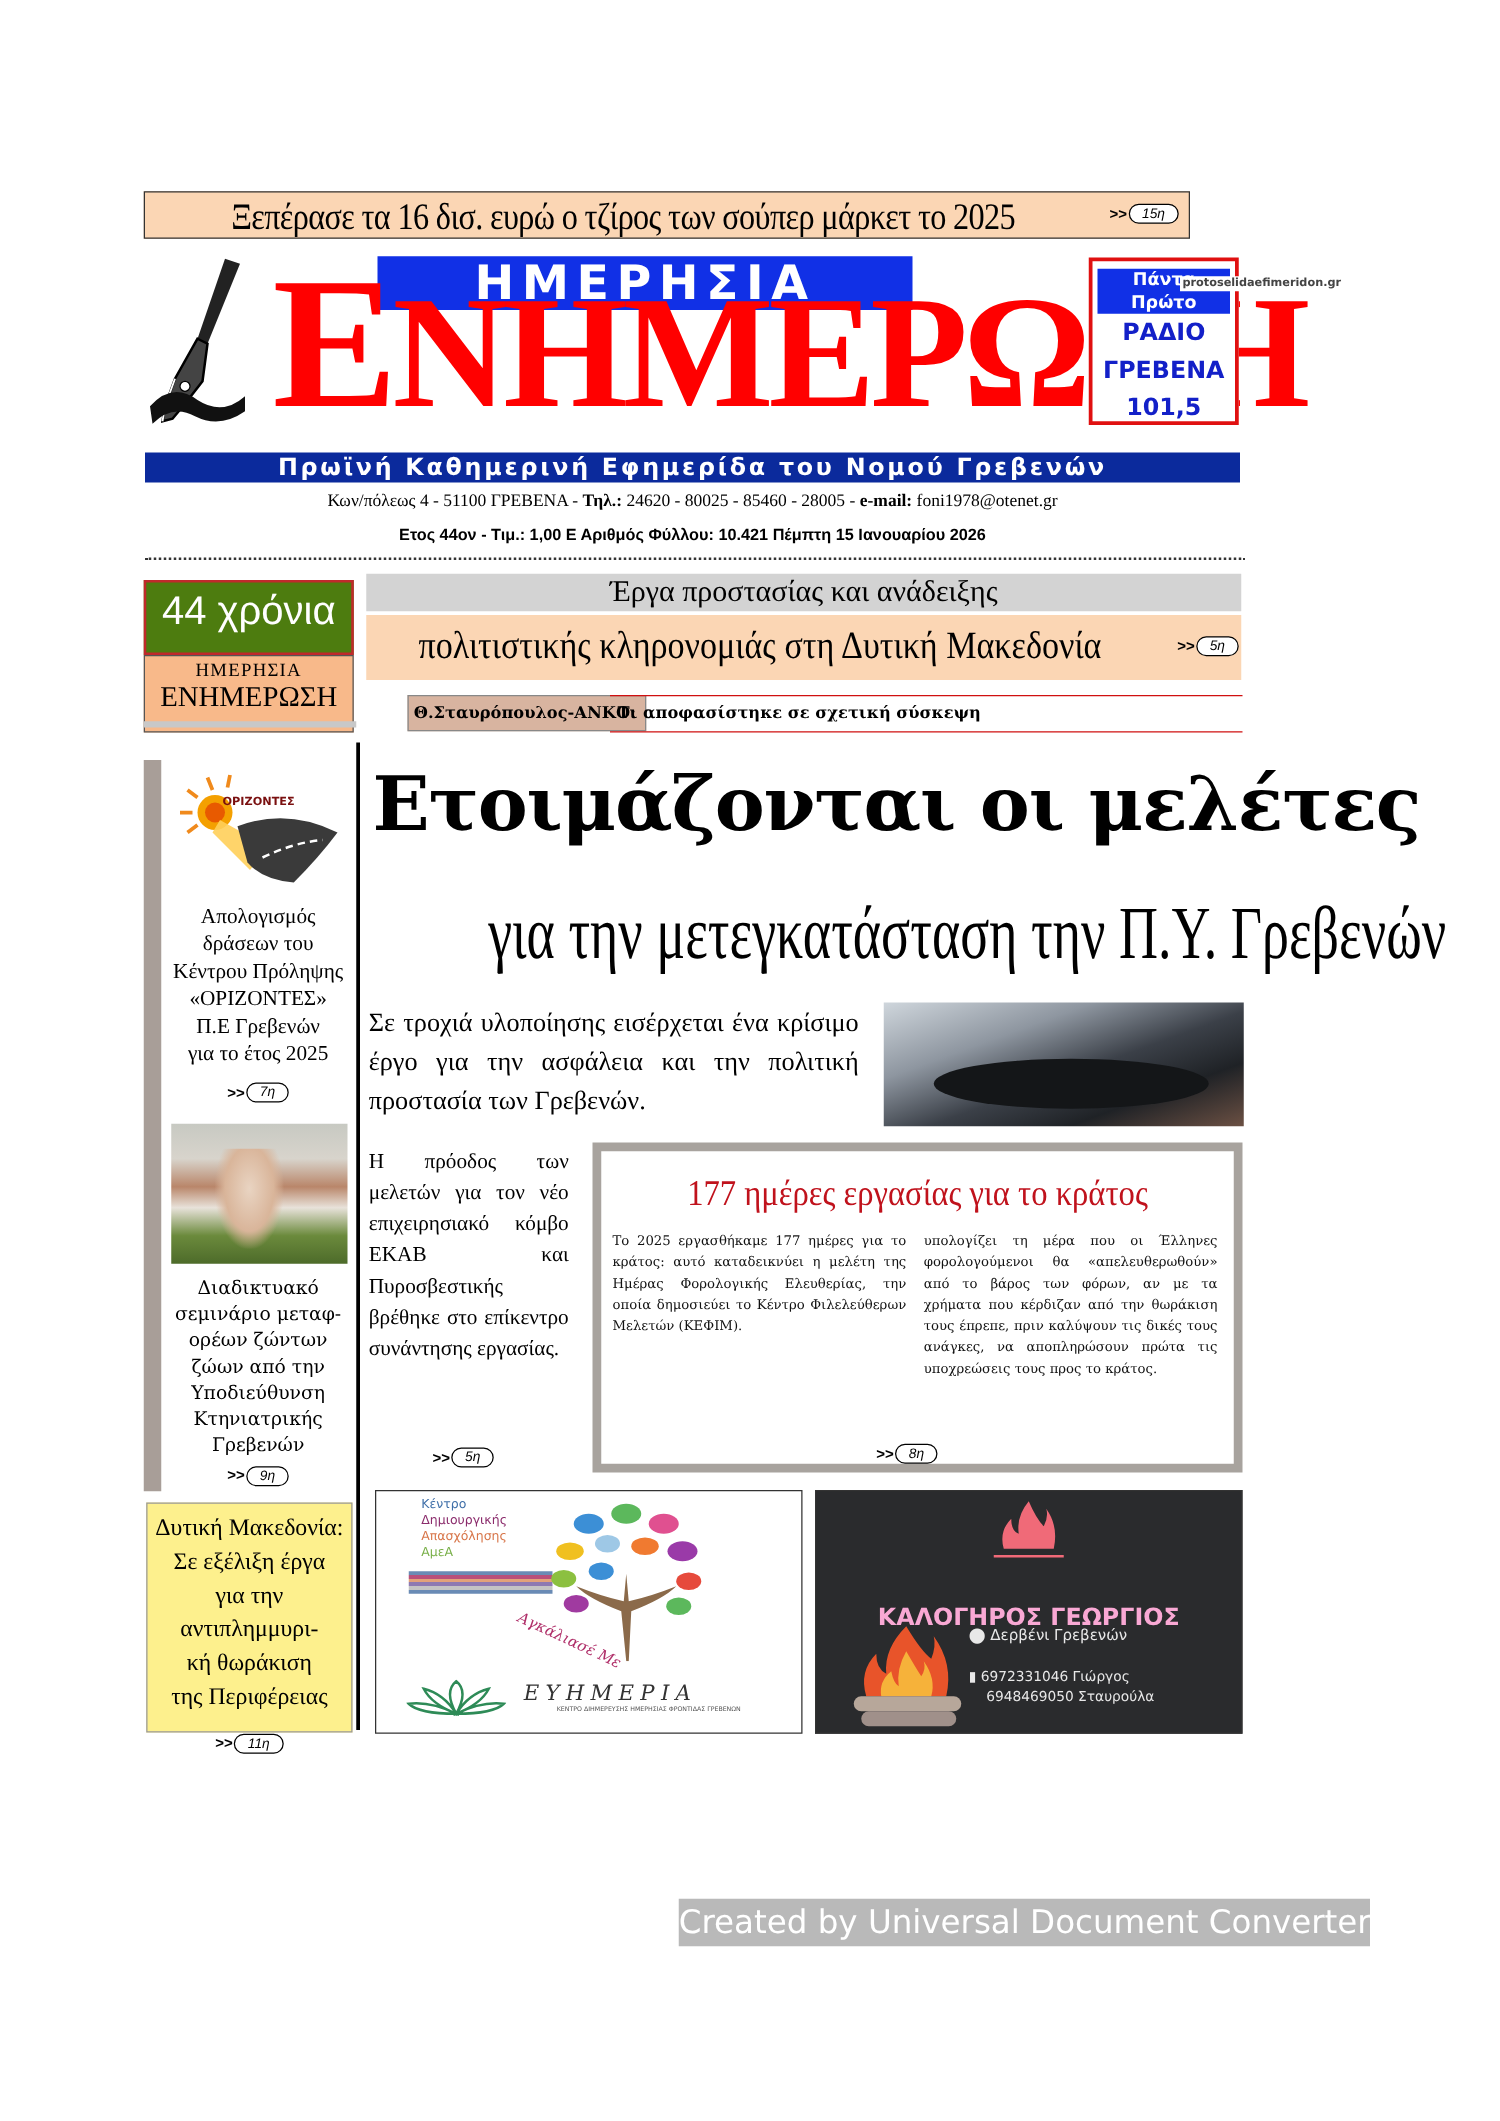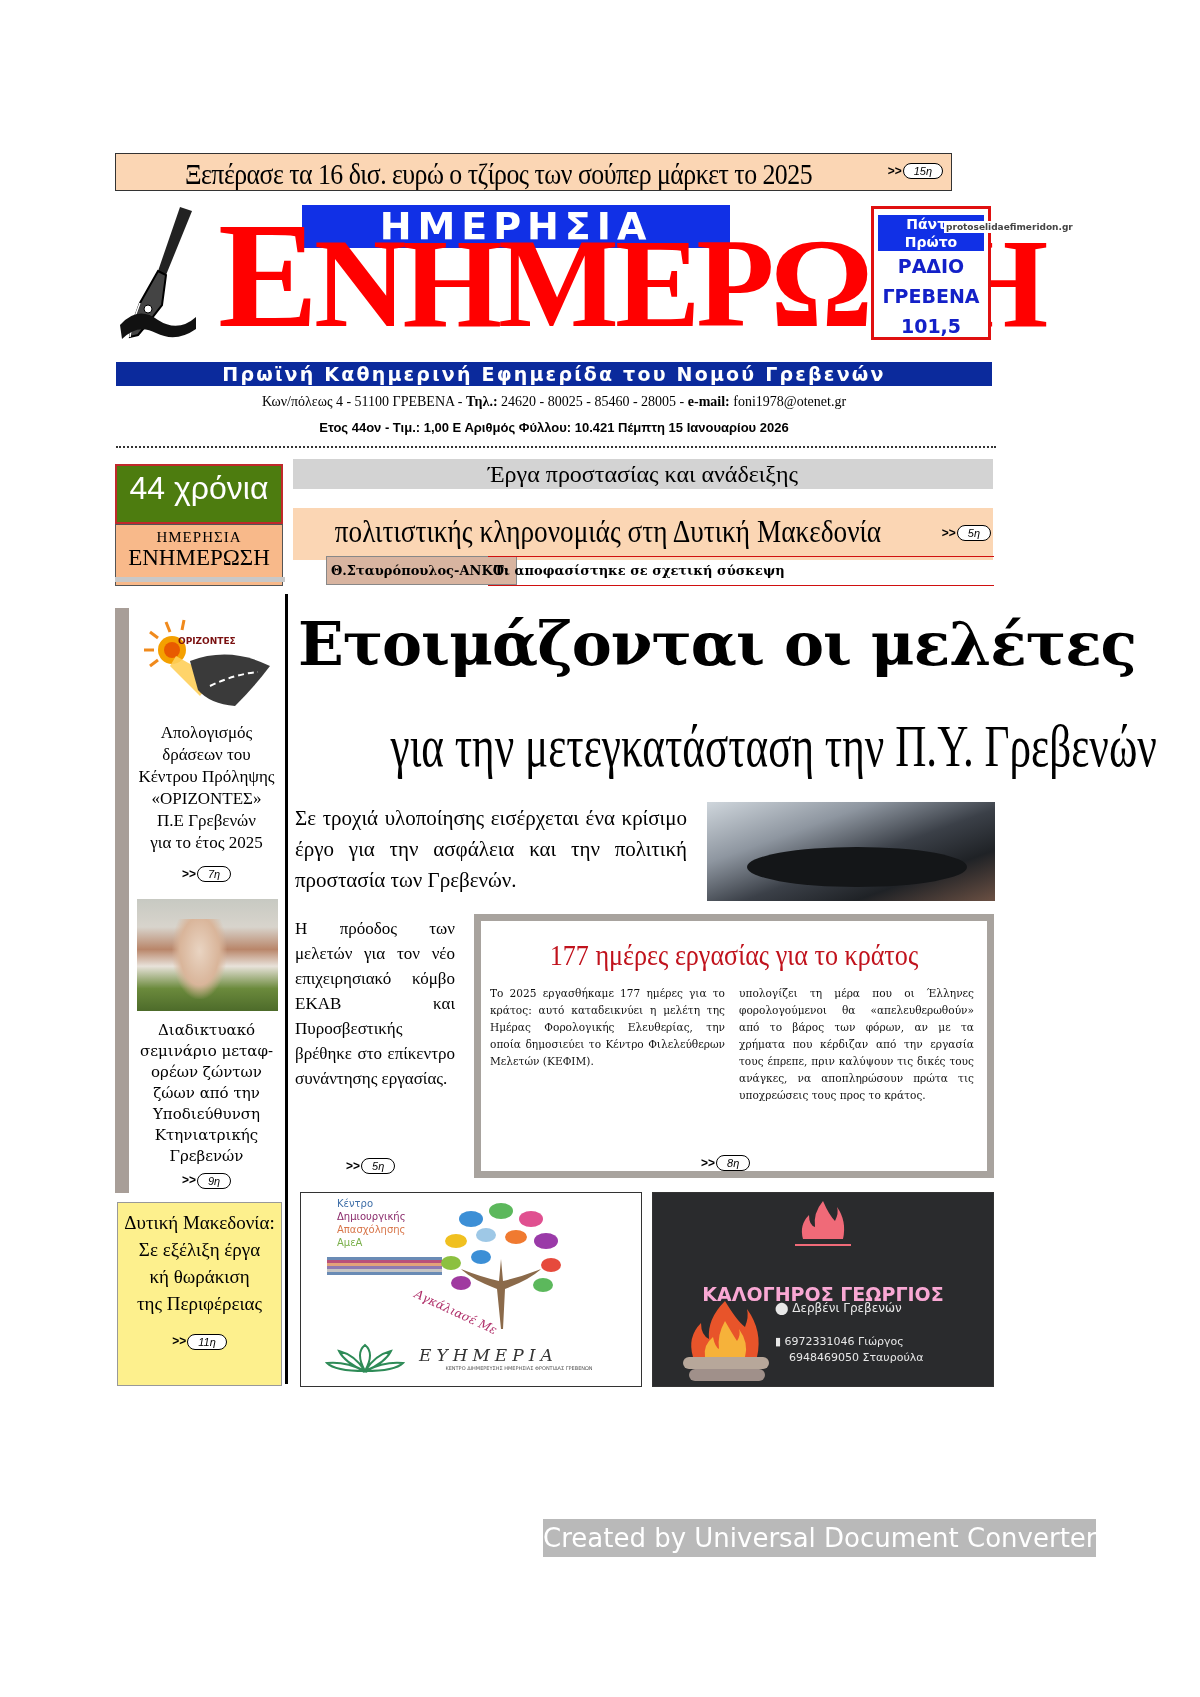"πολιτιστικής κληρονομιάς στη Δυτική" #sec-head-2 { margin-top: 16px -> none }
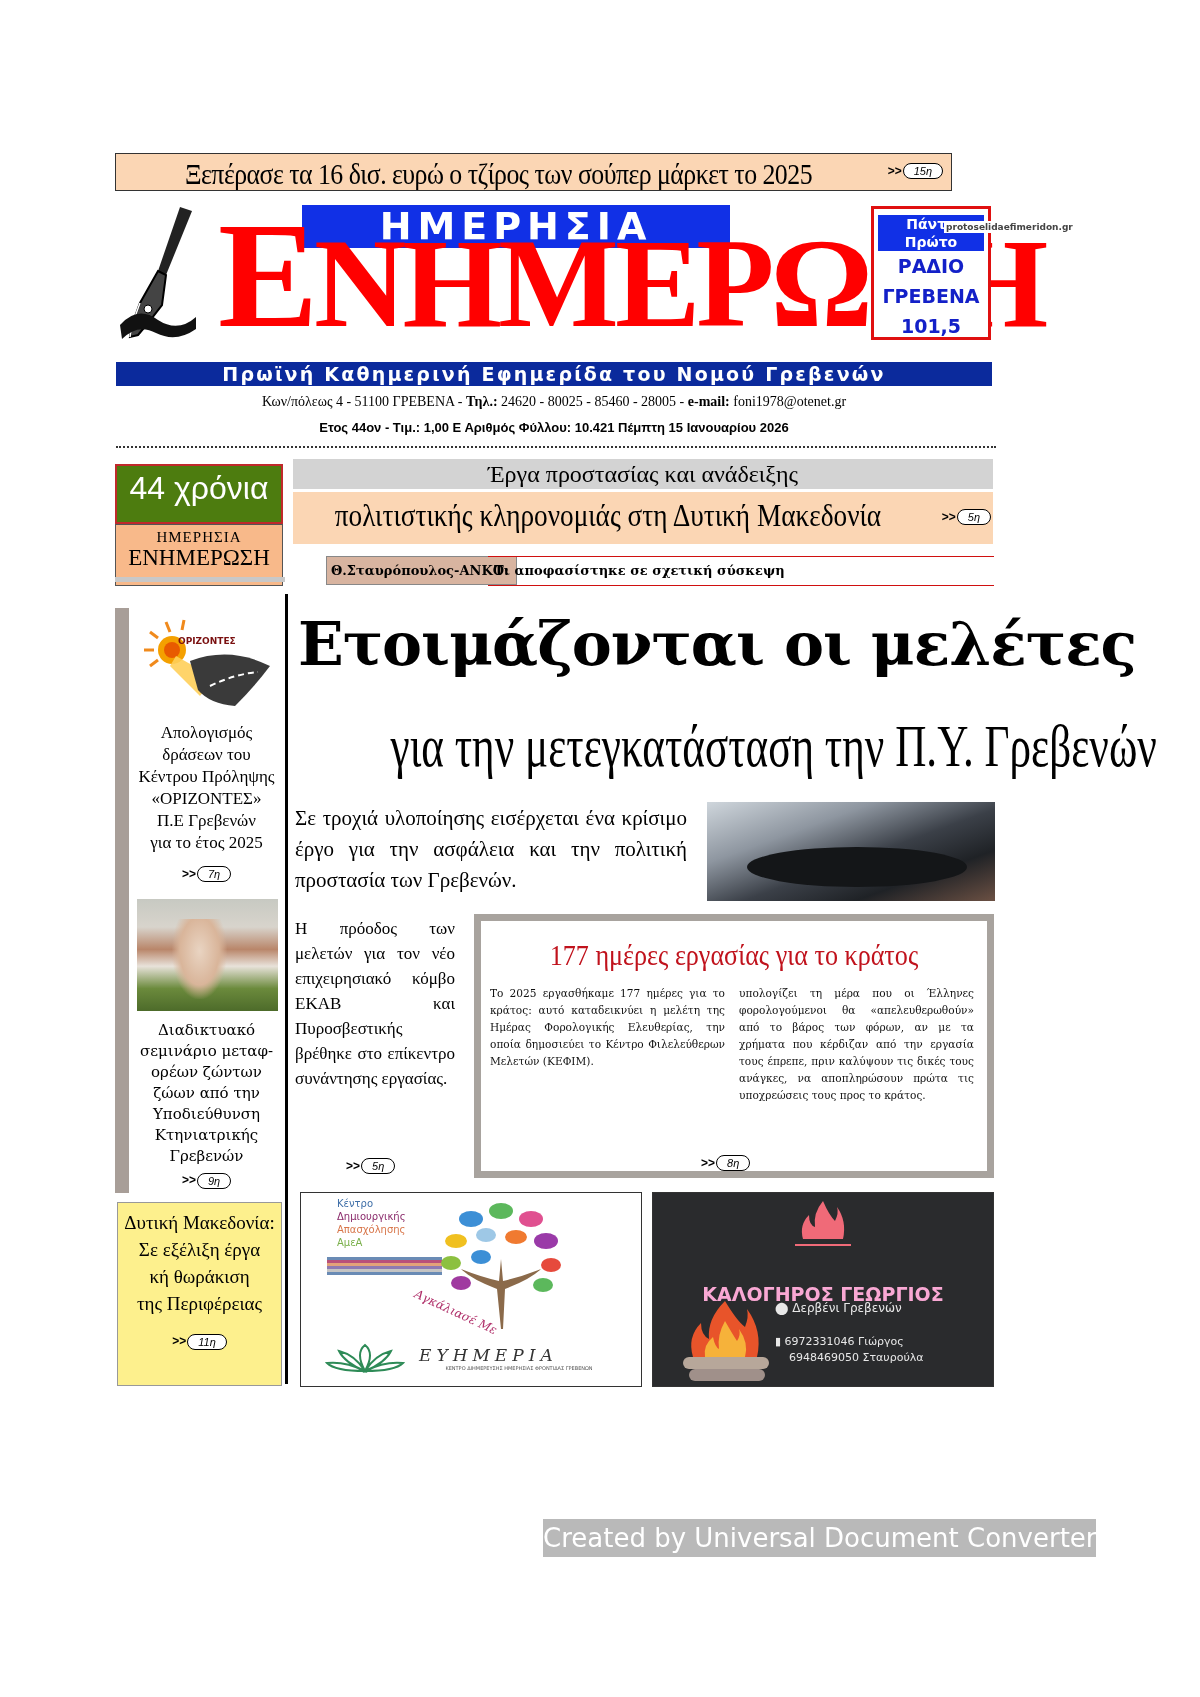"υπολογίζει τη μέρα που οι" p { text: εργασία -> θωράκιση }
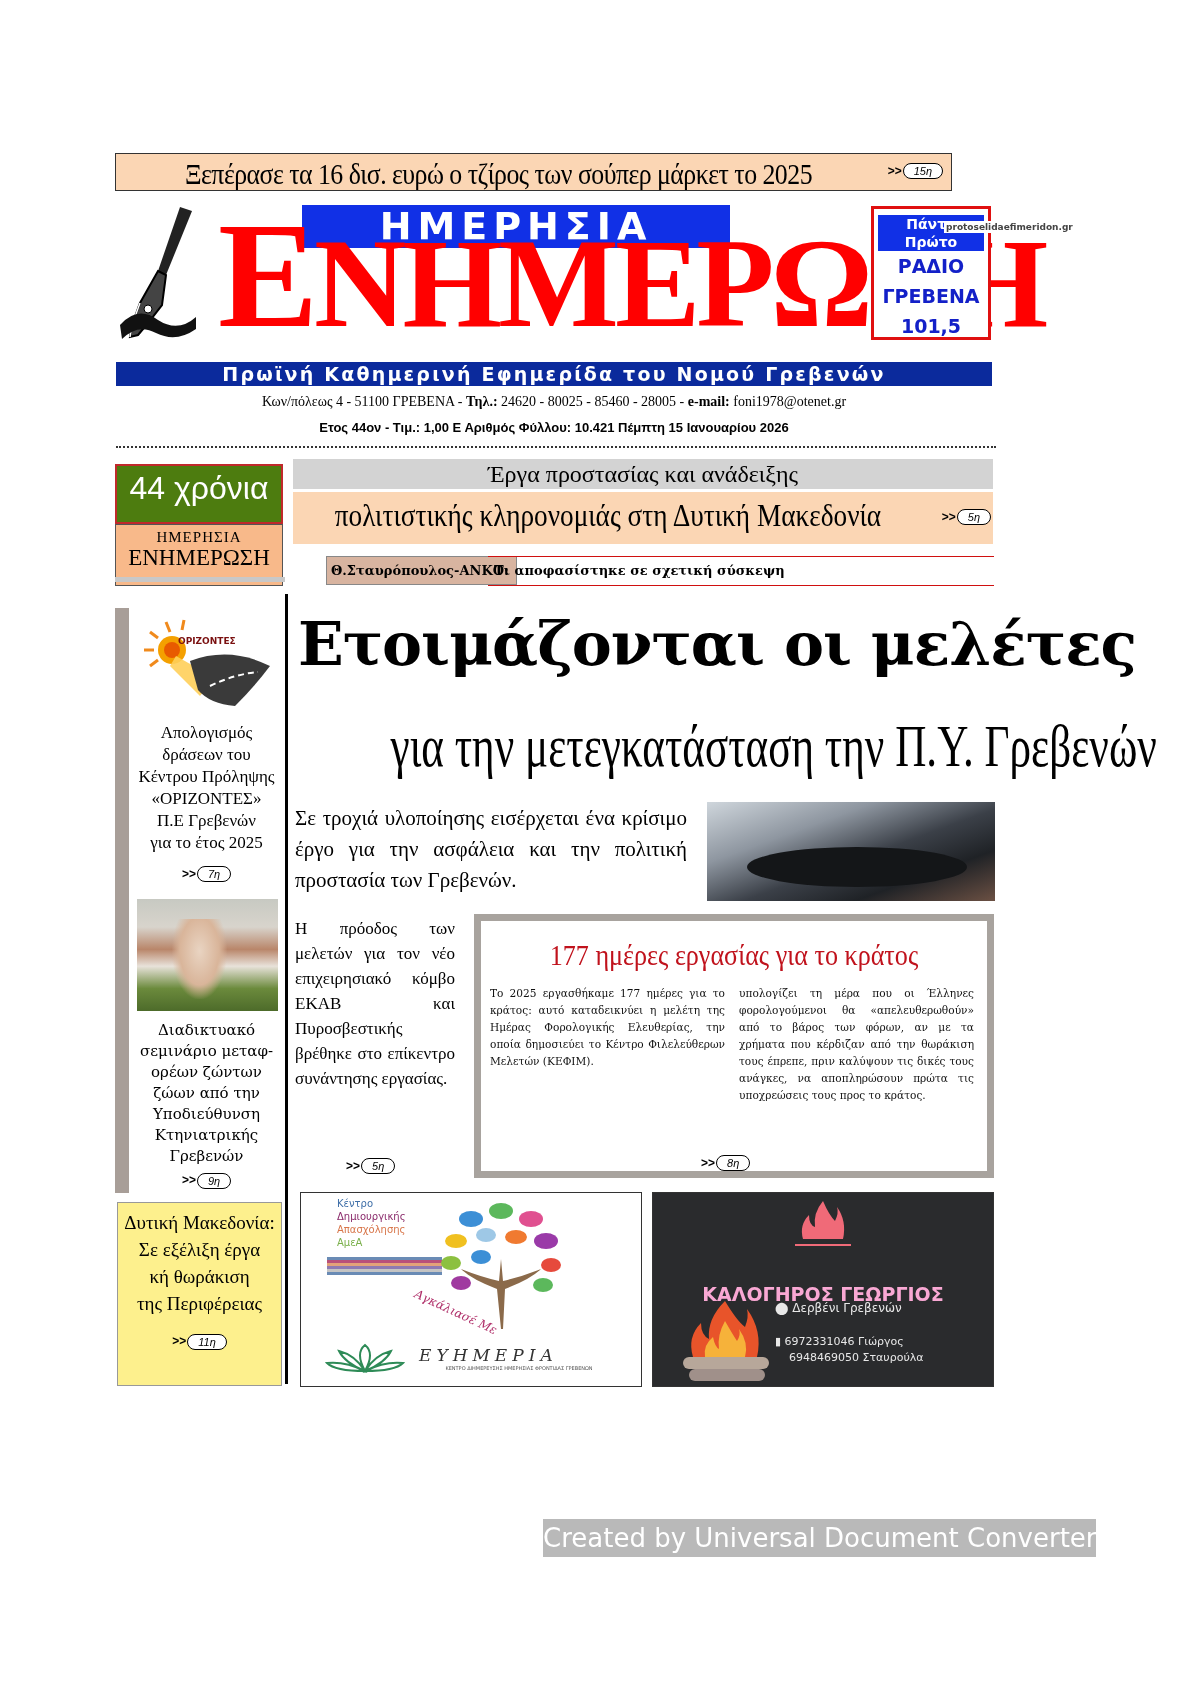"για την αντιπλημμυρι-" div { html: none -> <div>για την αντιπλημμυρι-</div> }
